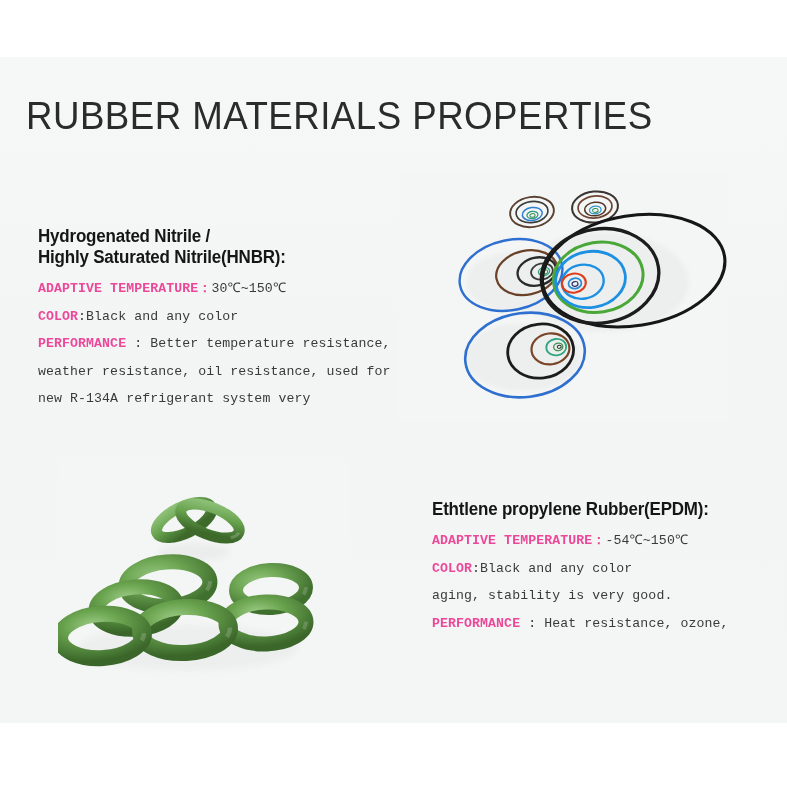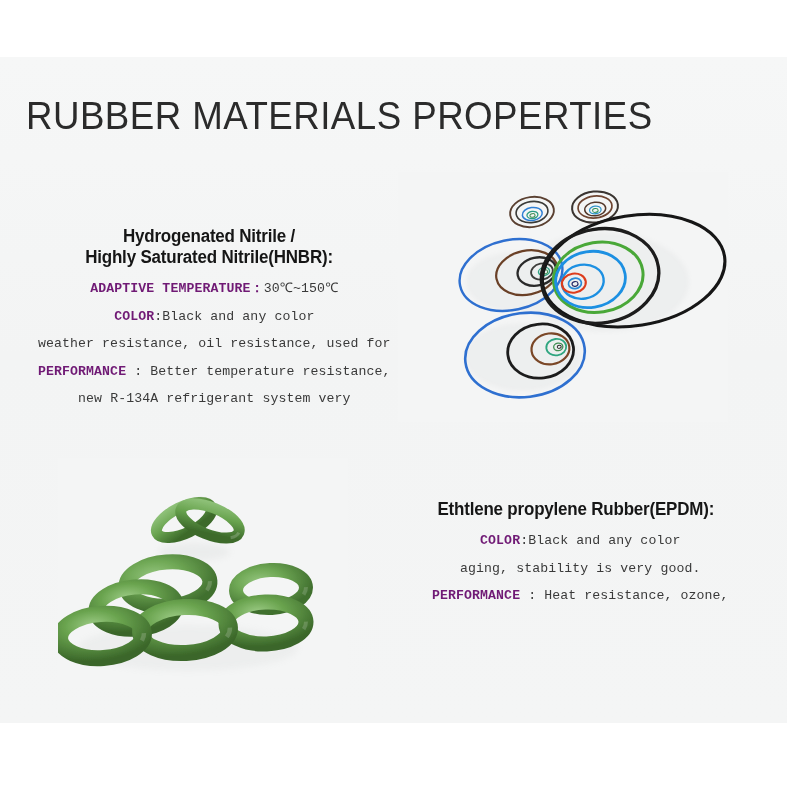"Hydrogenated Nitrile /" .spec-block { text-align: center -> none }
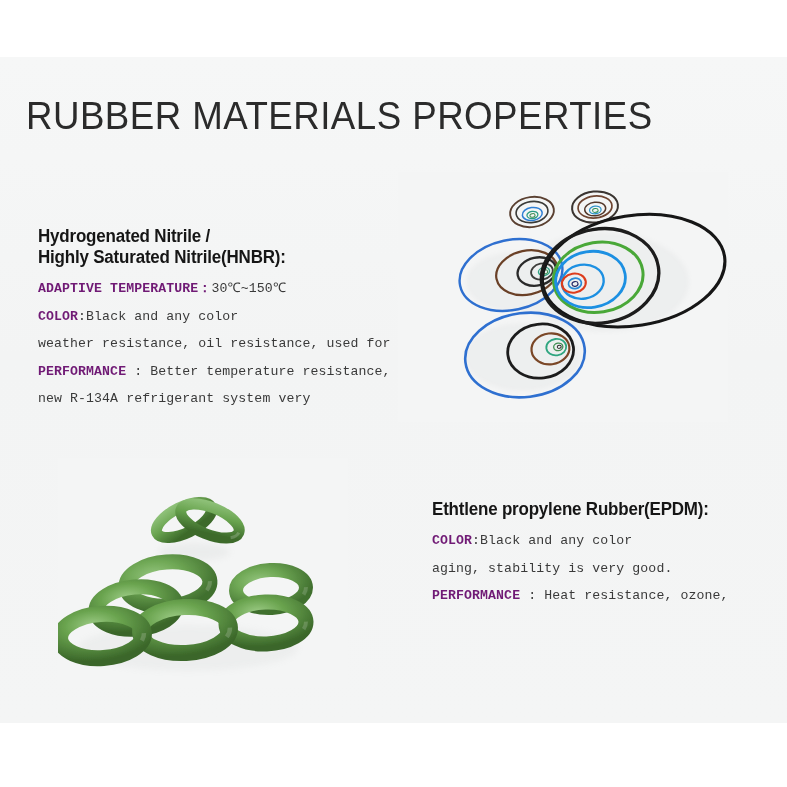"ADAPTIVE TEMPERATURE：" .spec-line .k { color: #701a75 -> #ec4899 }
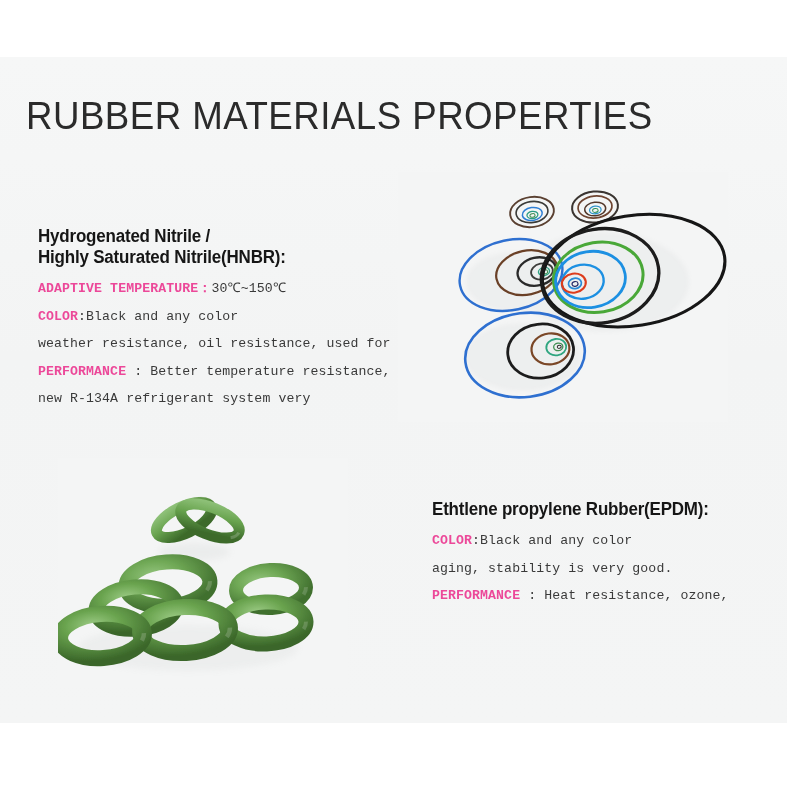"weather resistance, oil resistance, used" div.spec-line { order: before "PERFORMANCE : Better temperature" -> after "PERFORMANCE : Better temperature" }
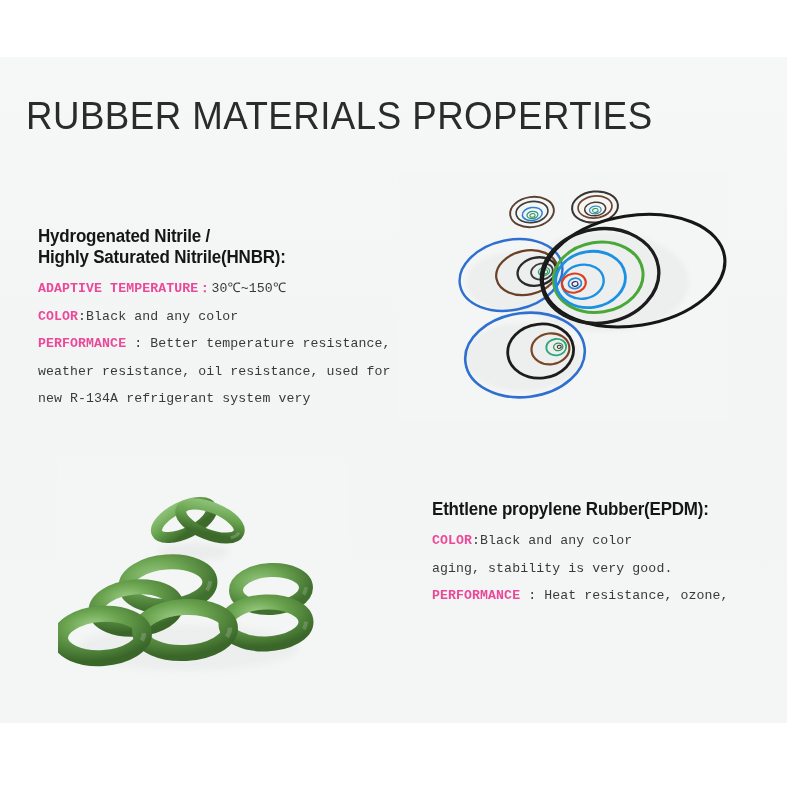"ADAPTIVE TEMPERATURE：-54℃~150℃" div.spec-line { html: none -> <div> <span>ADAPTIVE TEMPERATURE：</span><span>-54℃~150℃</span> </div> }
